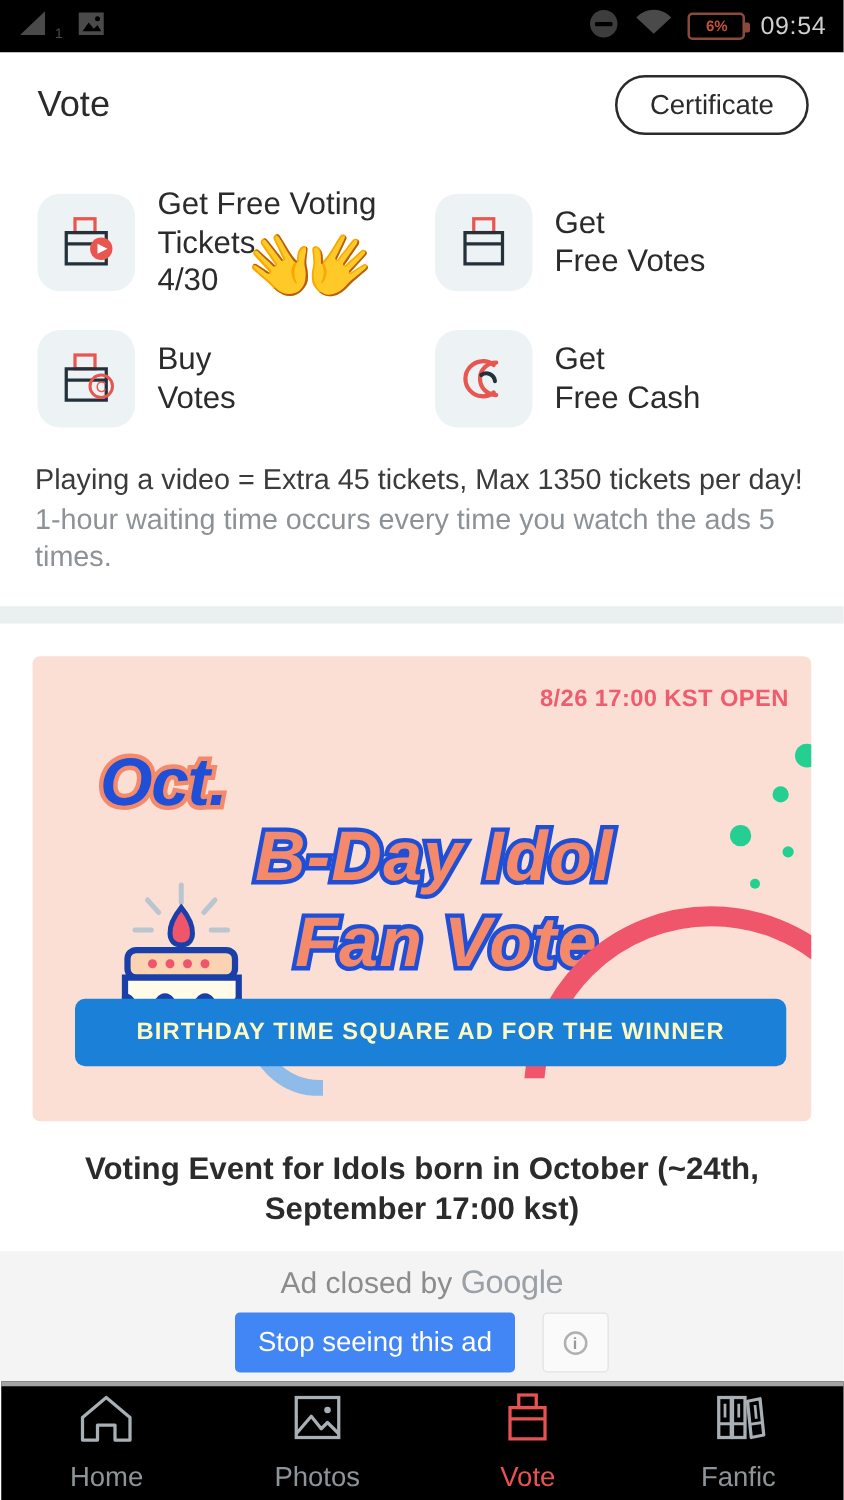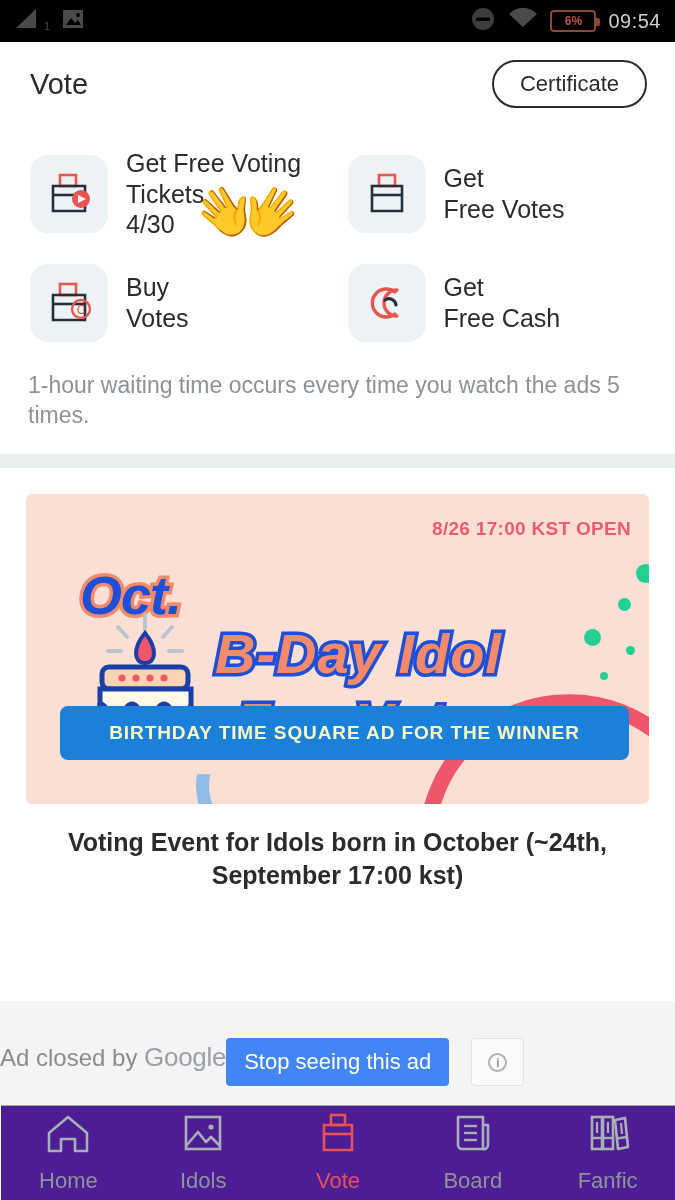"Playing a video = Extra" div.notice-main { html: none -> <div>Playing a video = Extra 45 tickets, Max 1350 tickets per day!</div> }
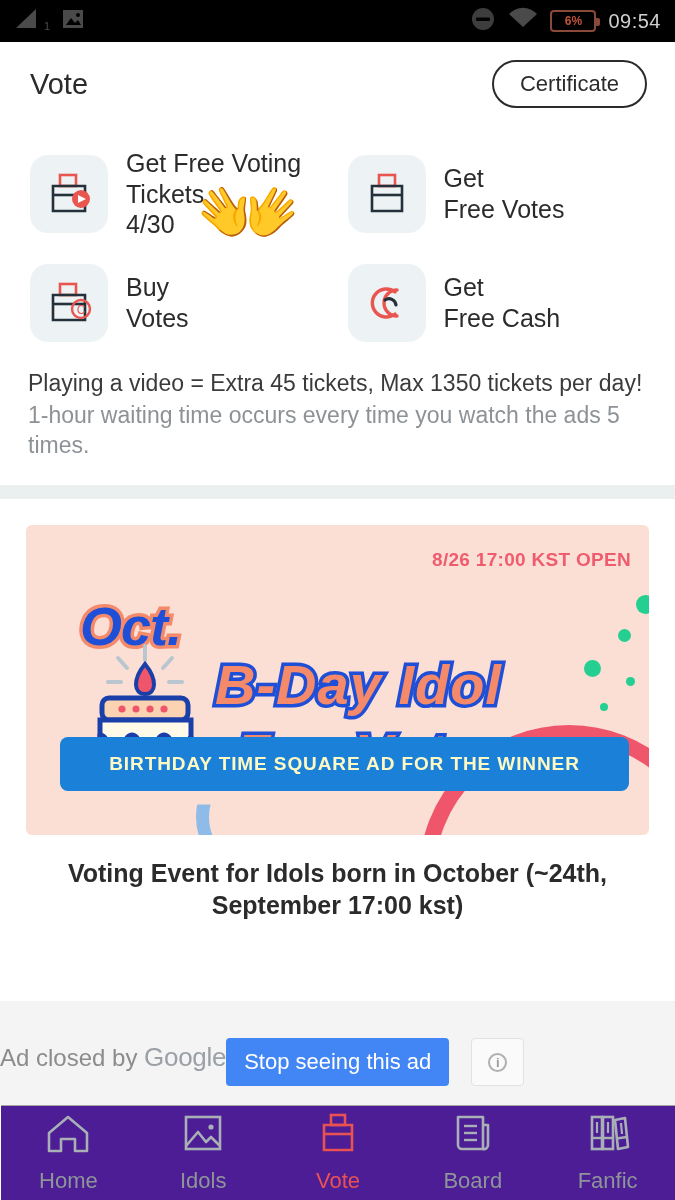"8/26 17:00 KST OPEN" .banner { height: 310px -> 372px }
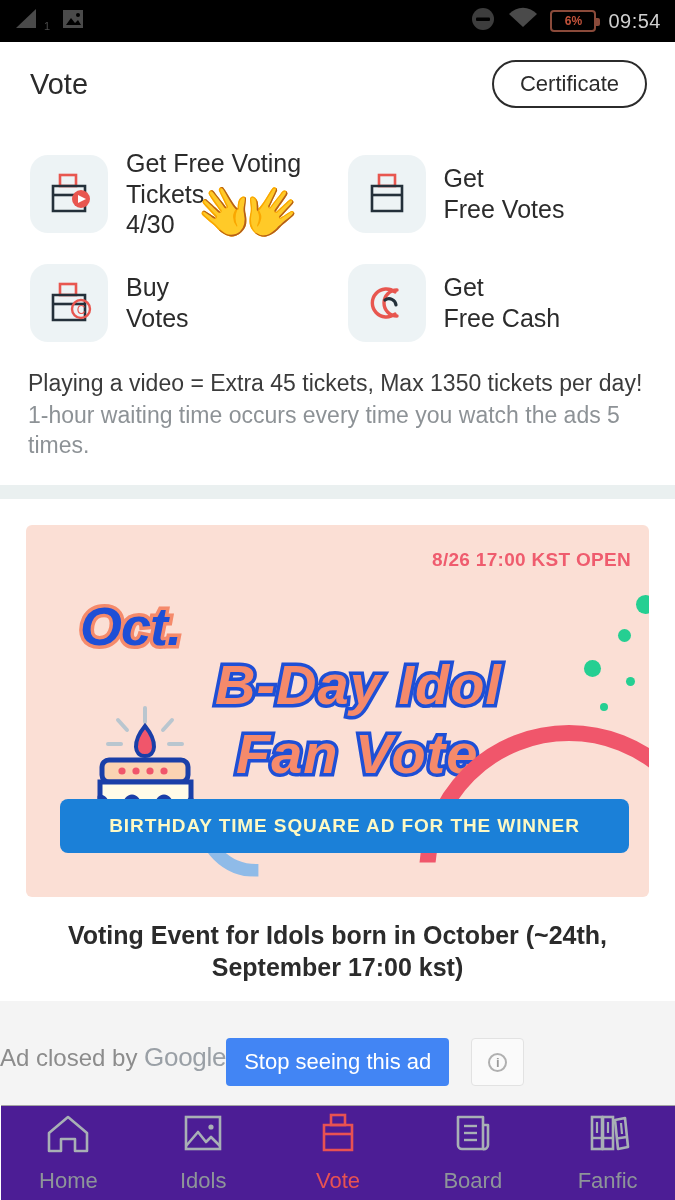"B-Day Idol" .banner-t1 { left: 189px -> 178px }
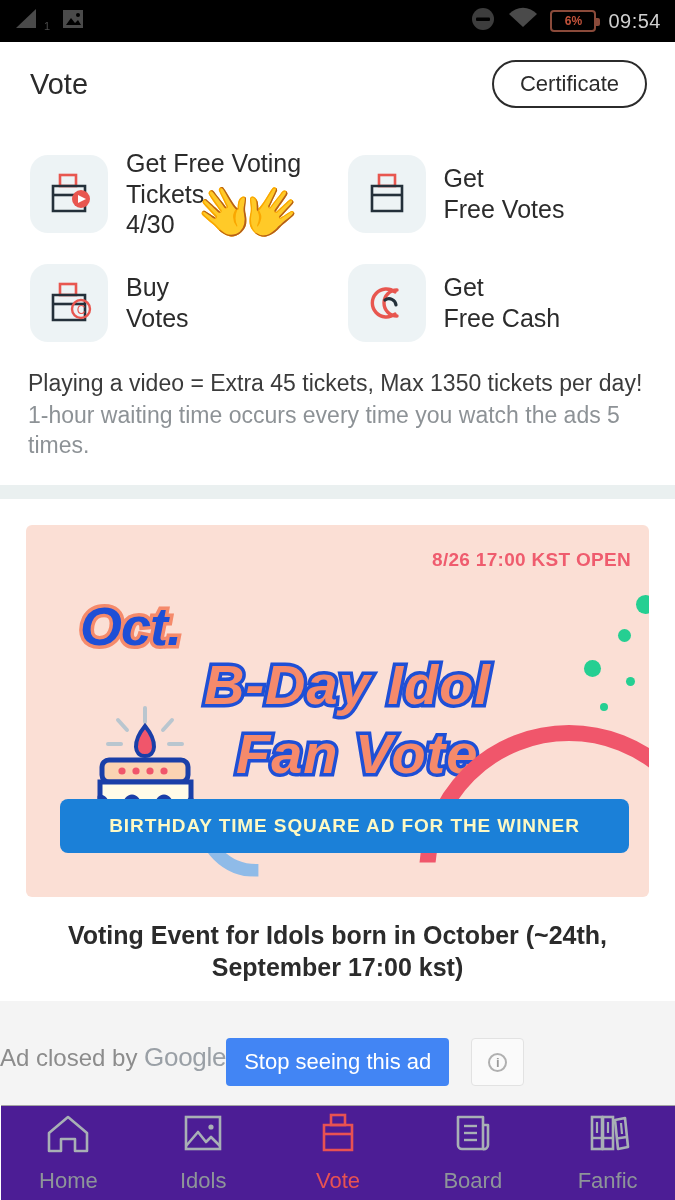"Ad closed by Google" .adbar { flex-direction: none -> column }
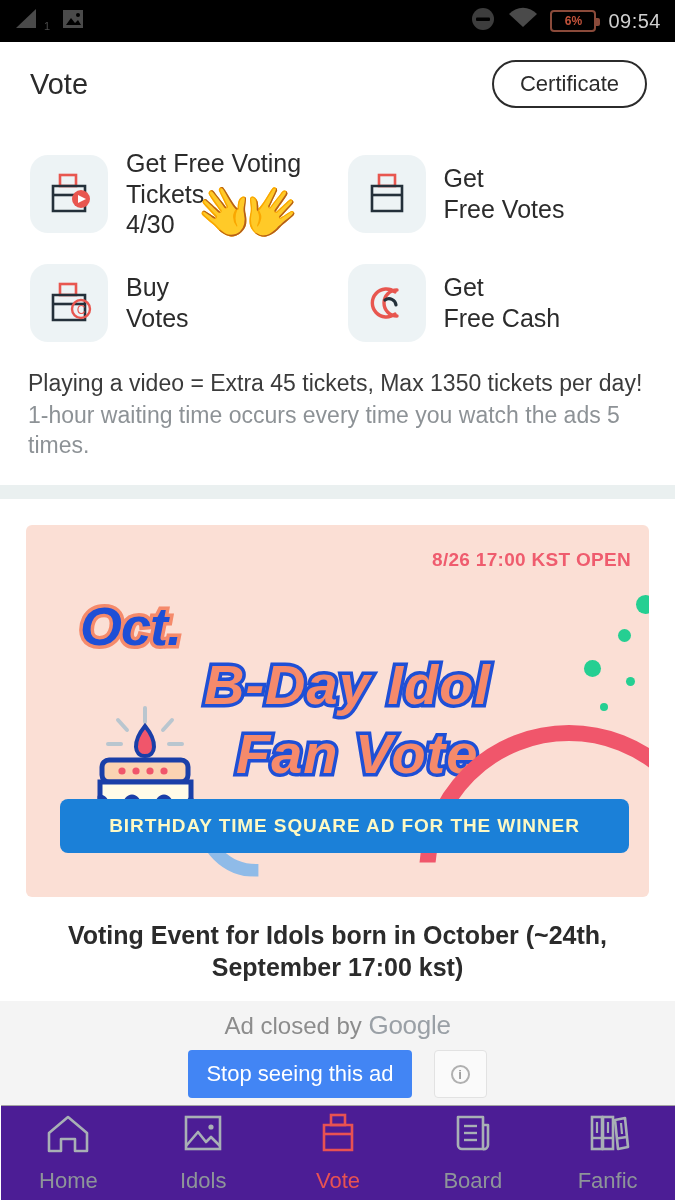"Home" .bottomnav { background: #4c1d95 -> #000000; border-top: 1px solid #a3a3a3 -> 4px solid #a3a3a3 }
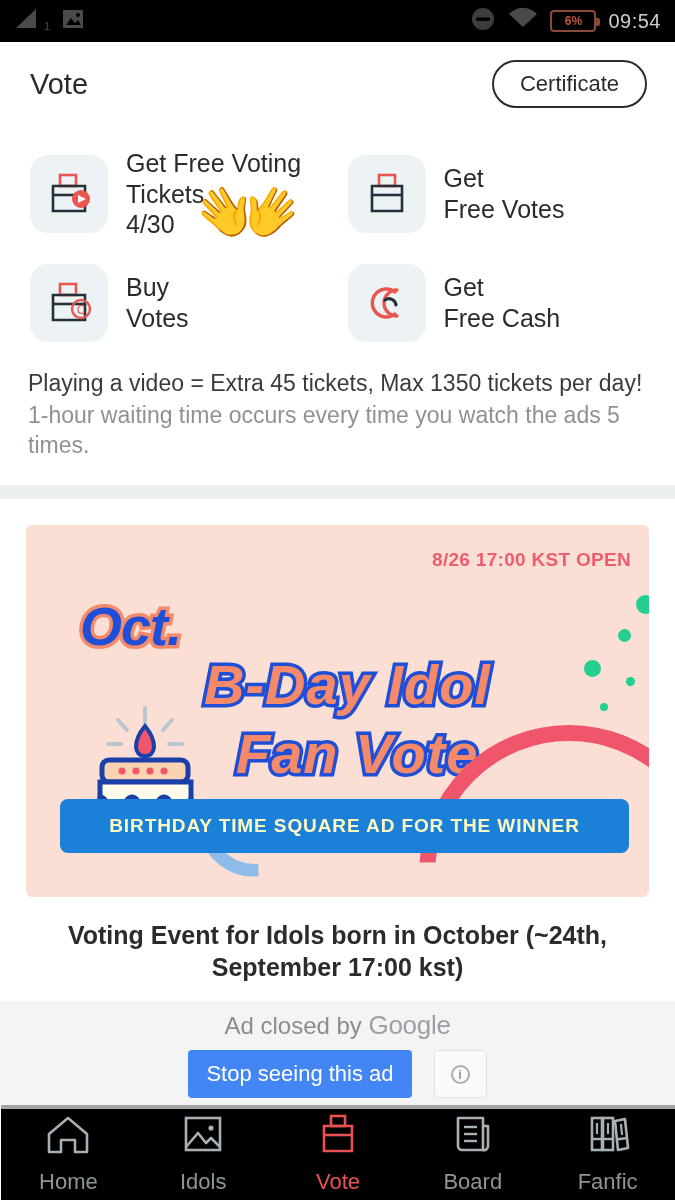"Idols" span { text: Idols -> Photos }
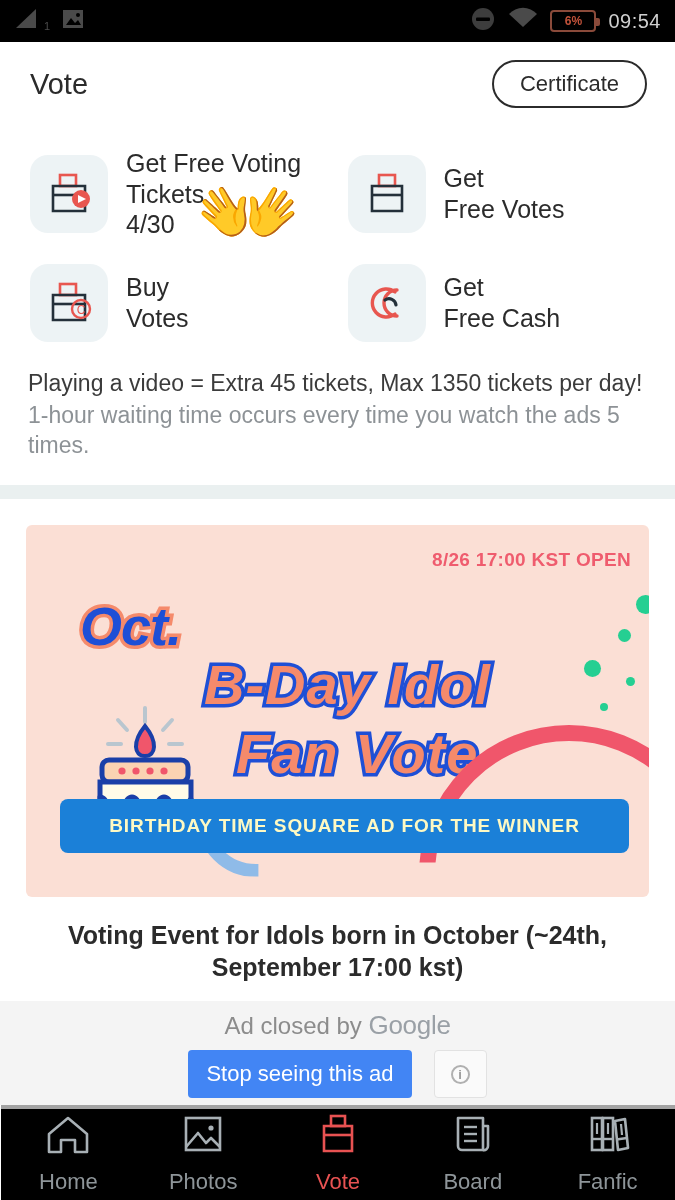"Board" div.navitem { html: <div> <span> <svg> <path></path> <path></path> <line></line> <line></line> <line></line> </svg> </span> <span>Board</span> </div> -> none }
